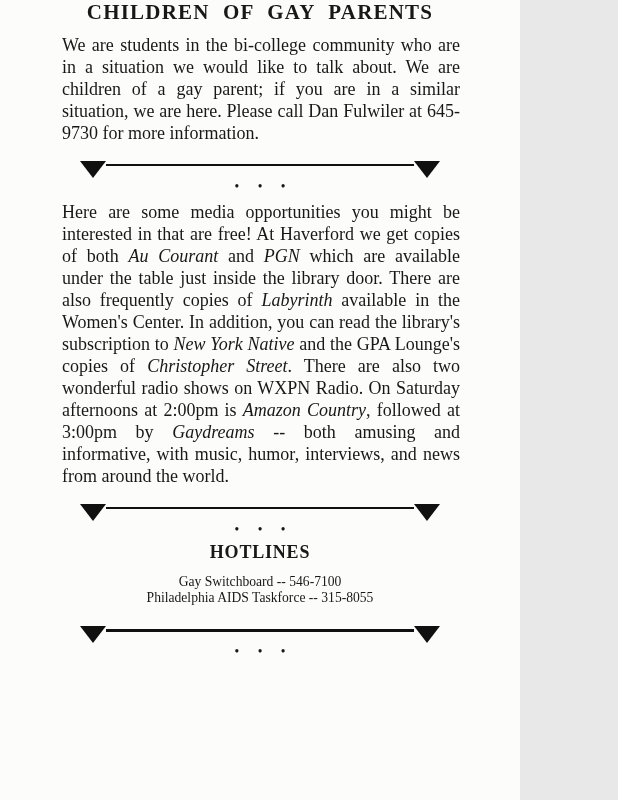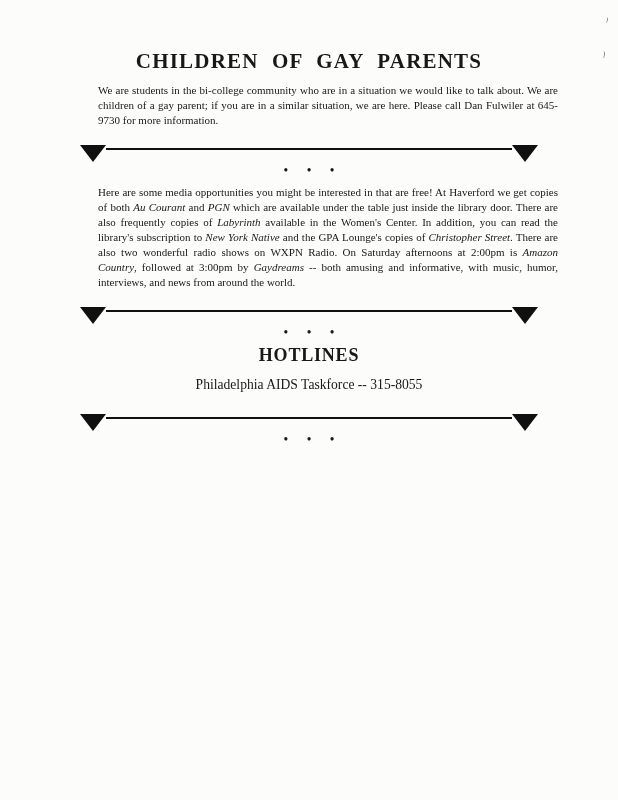"CHILDREN OF GAY PARENTS" .page { padding-top: 49px -> none; width: 618px -> 520px }
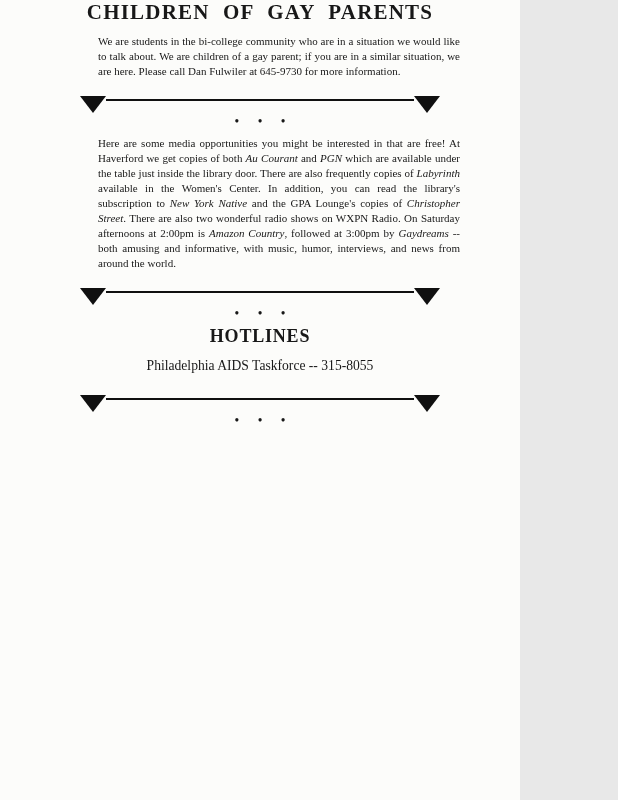"We are students in the" .body-text { font-size: 11px -> 18px; line-height: 15px -> 22px; margin: 10px 60px 0 98px -> 10px 60px 0 62px }
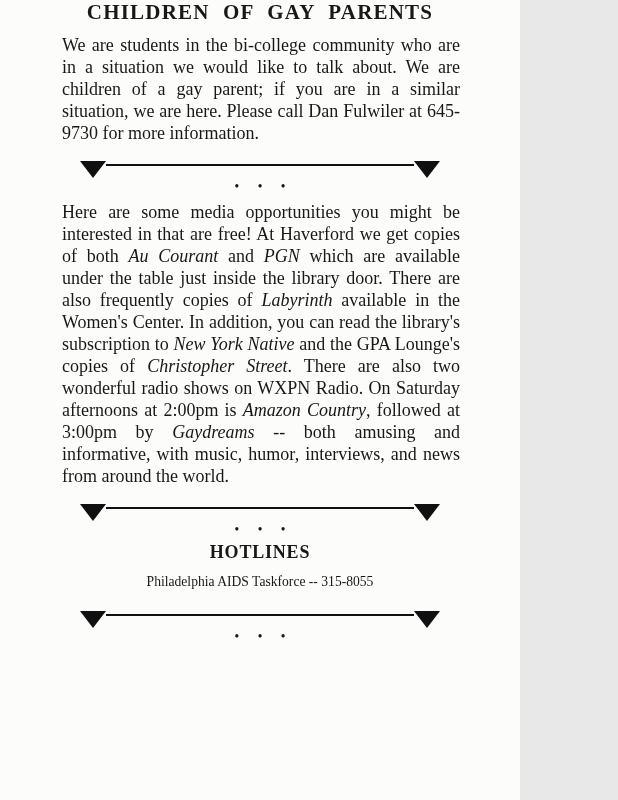"Gay Switchboard -- 546-7100" div { html: none -> <div>Gay Switchboard -- 546-7100</div> }
